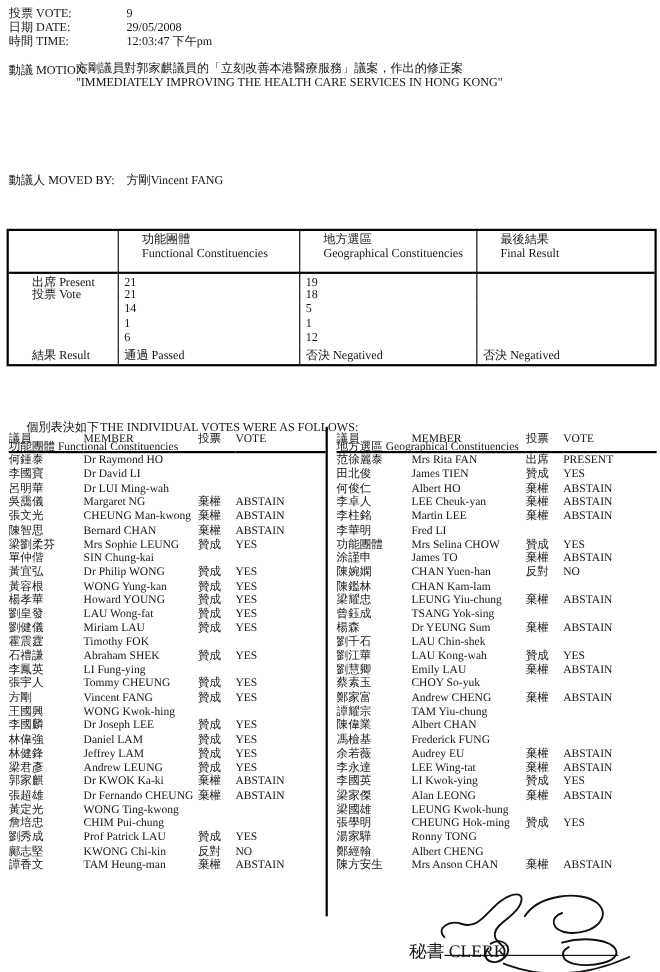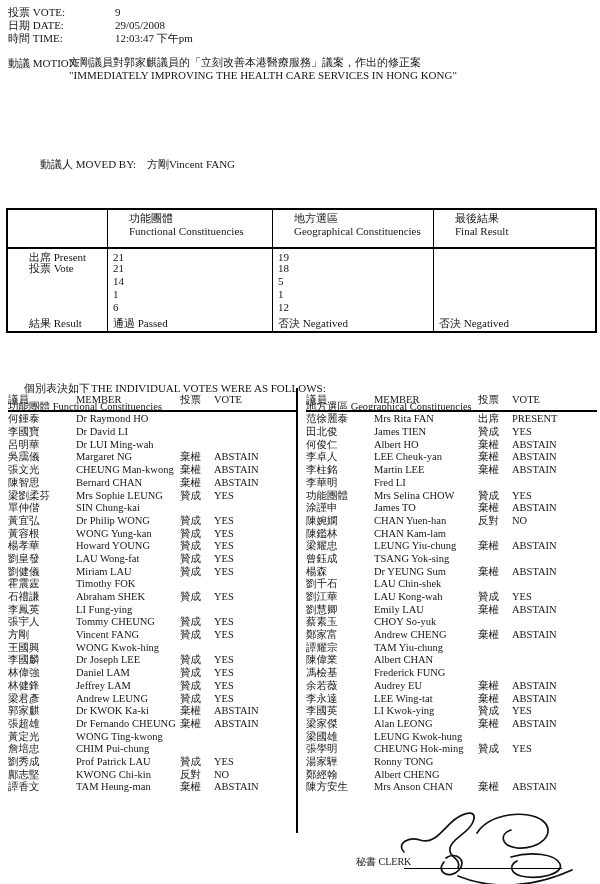"動議人 MOVED BY: 方剛Vincent FANG" .moved { margin-left: 32px -> none }
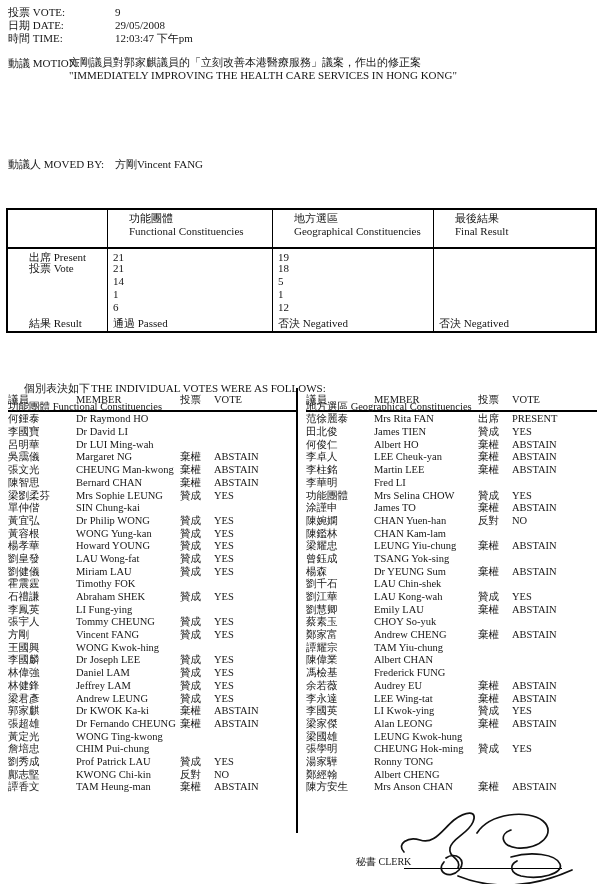"秘書 CLERK" .clerk { font-size: 10px -> 16px; left: 356px -> 372px }
